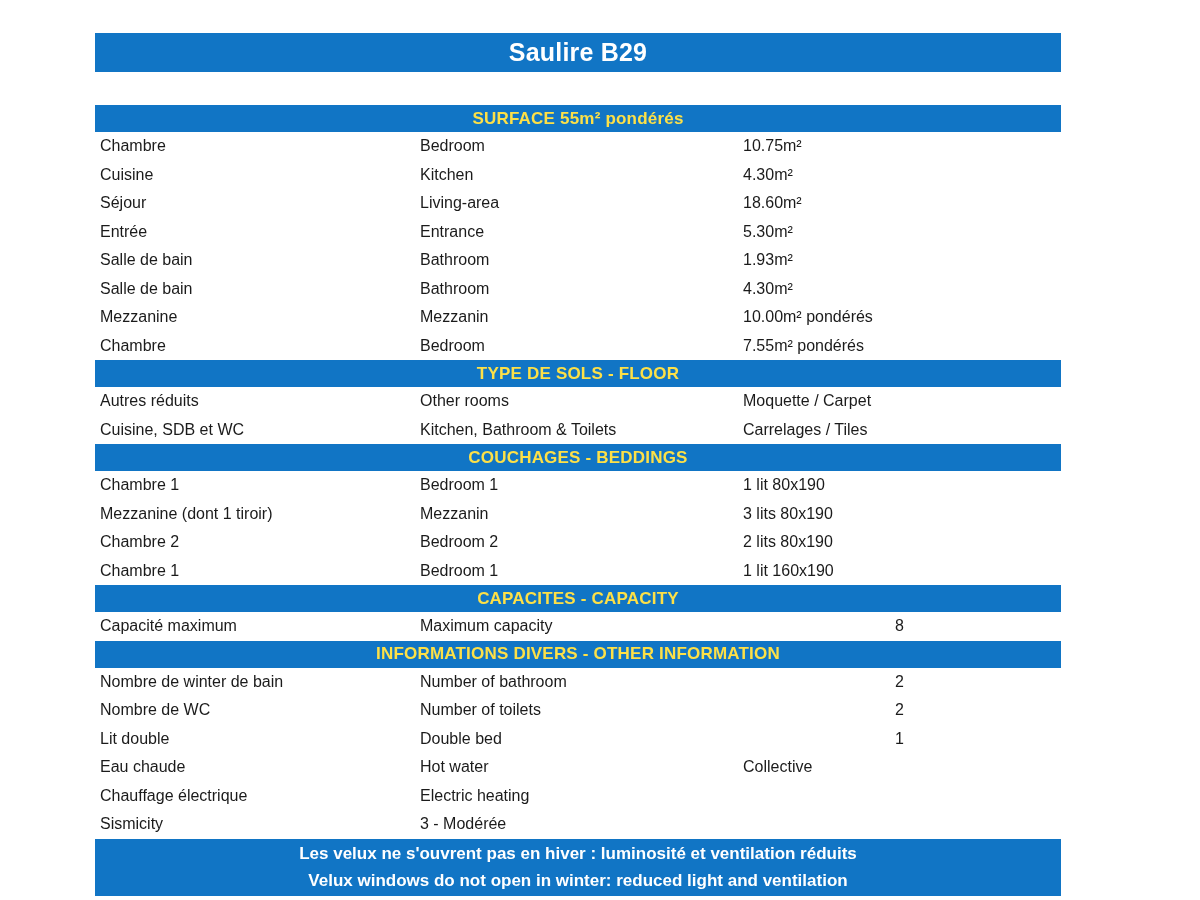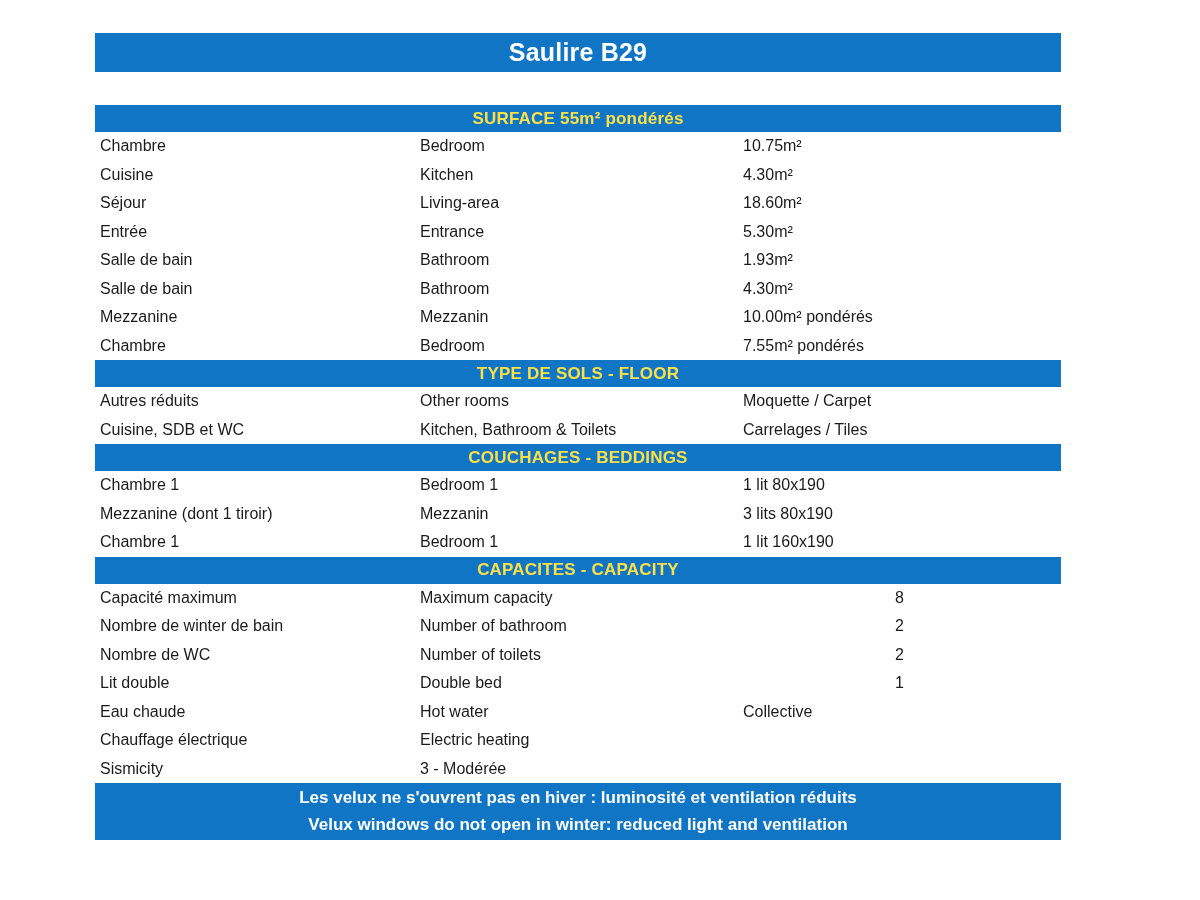"Chambre 2" div.row { html: none -> <div> <div>Chambre 2</div> <div>Bedroom 2</div> <div>2 lits 80x190</div> <div></div> </div> }
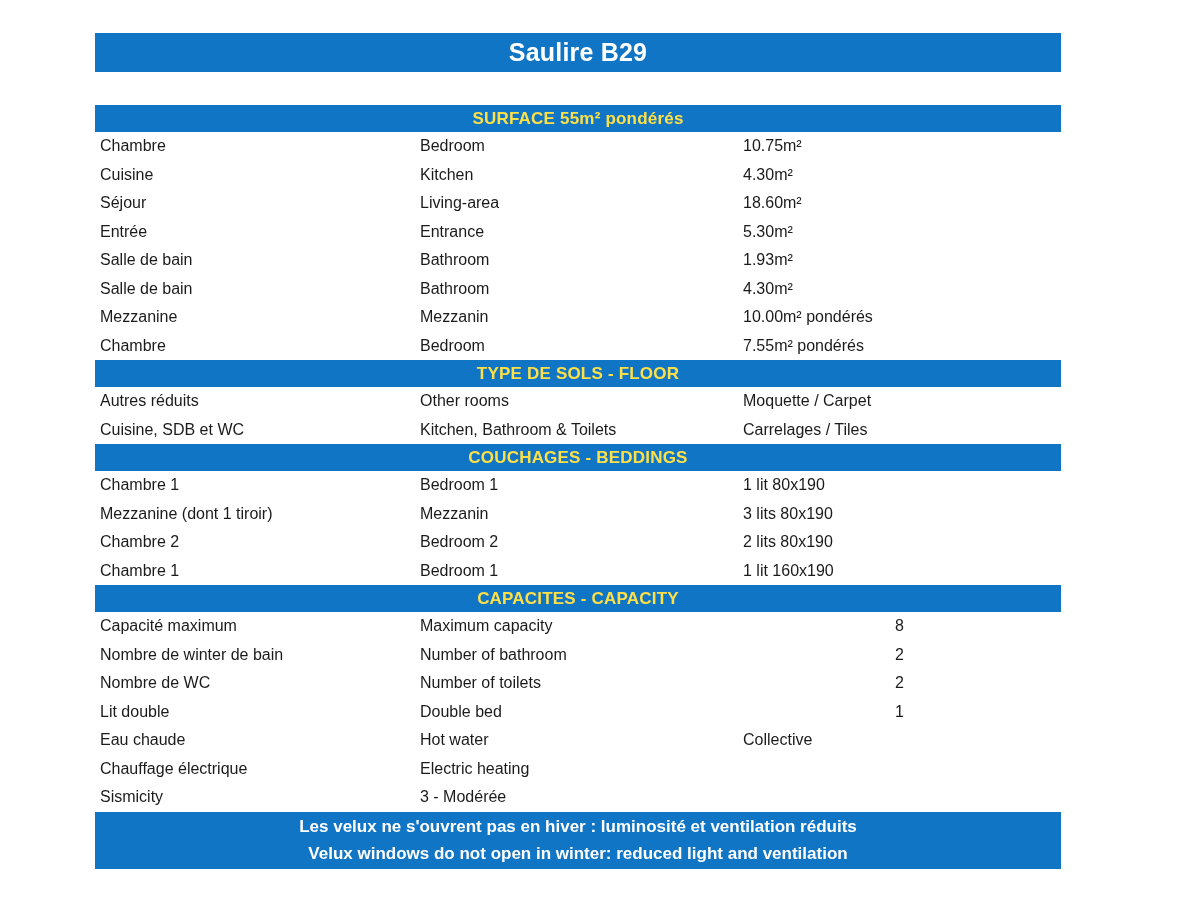"INFORMATIONS DIVERS - OTHER INFORMATION" div.section-header { html: none -> <div>INFORMATIONS DIVERS - OTHER INFORMATION</div> }
